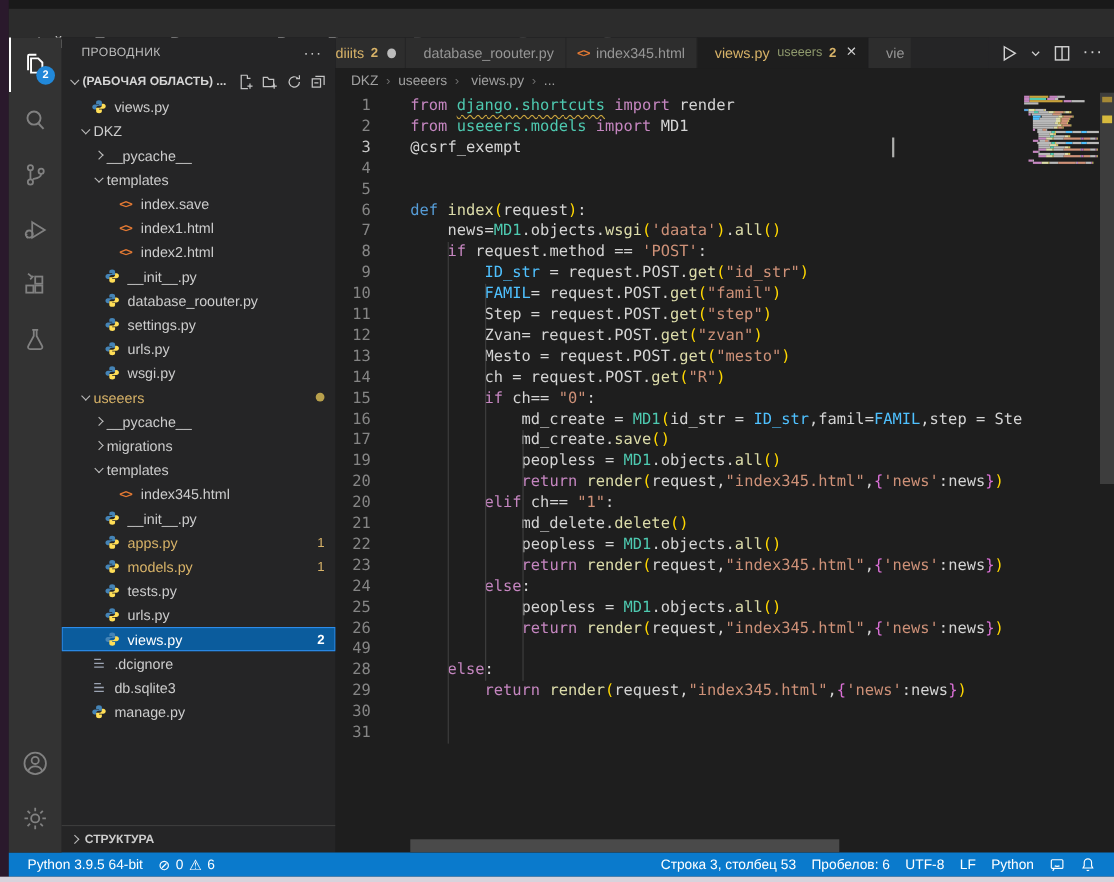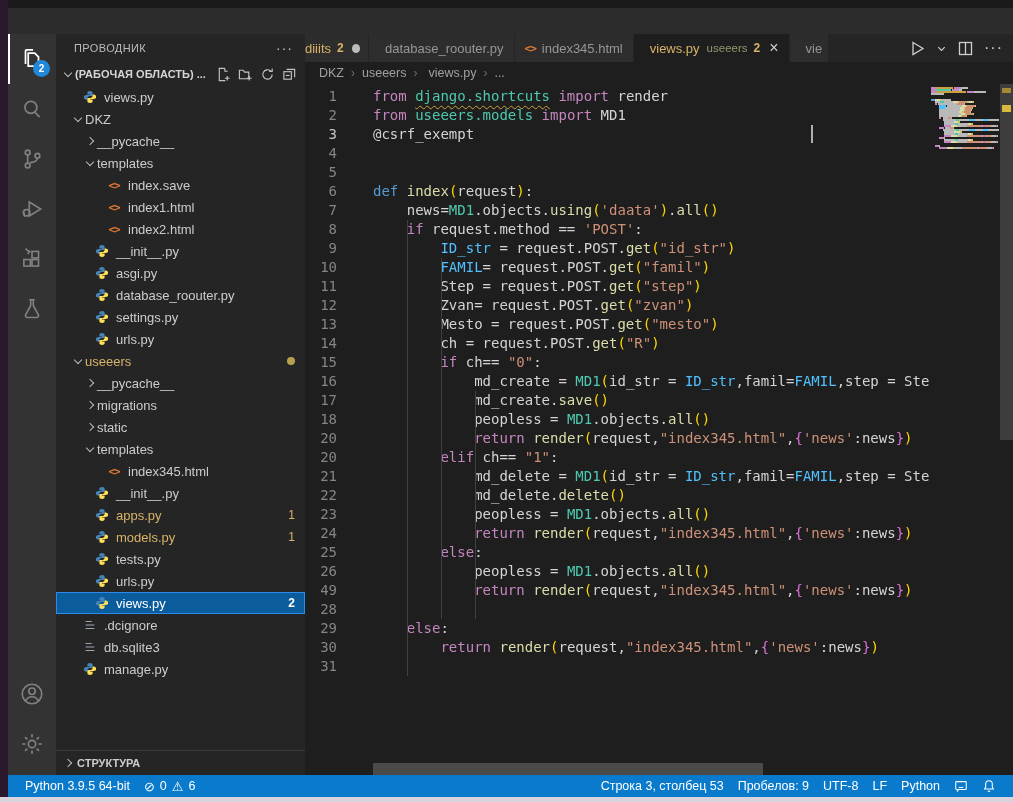"using" span.tk-fn { text: using -> wsgi }
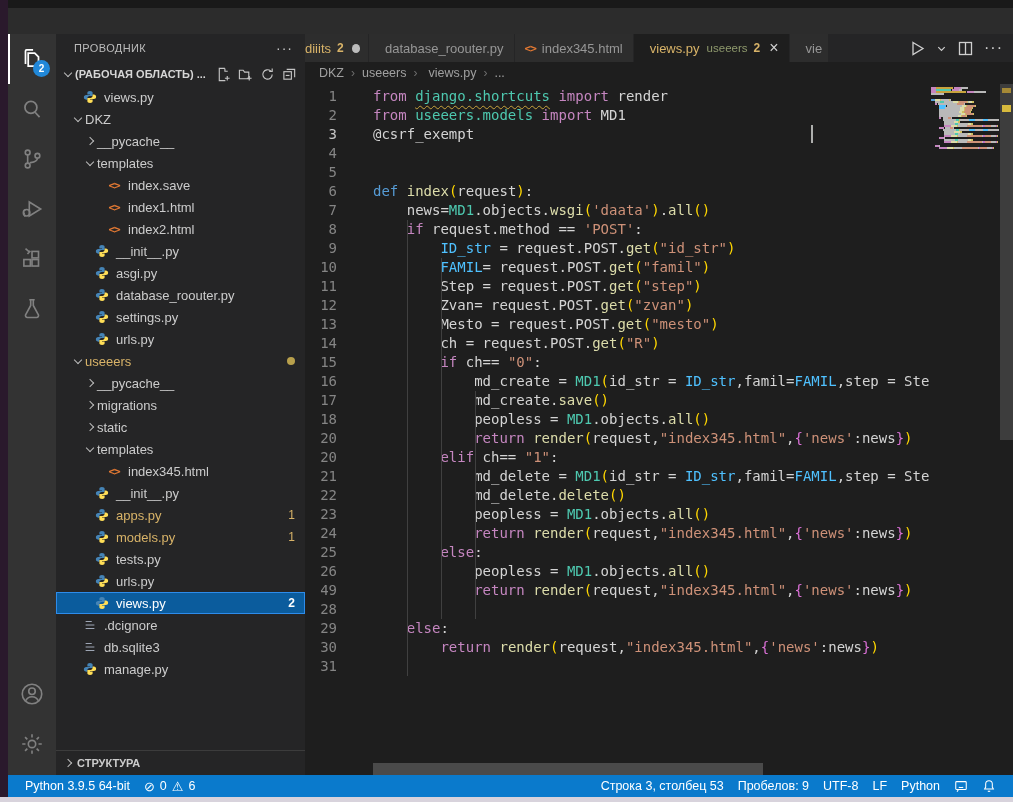"asgi.py" div.trow { html: <div> <span></span> <span> <svg> <path></path> <path></path> </svg> </span> <span>asgi.py</span> </div> -> none }
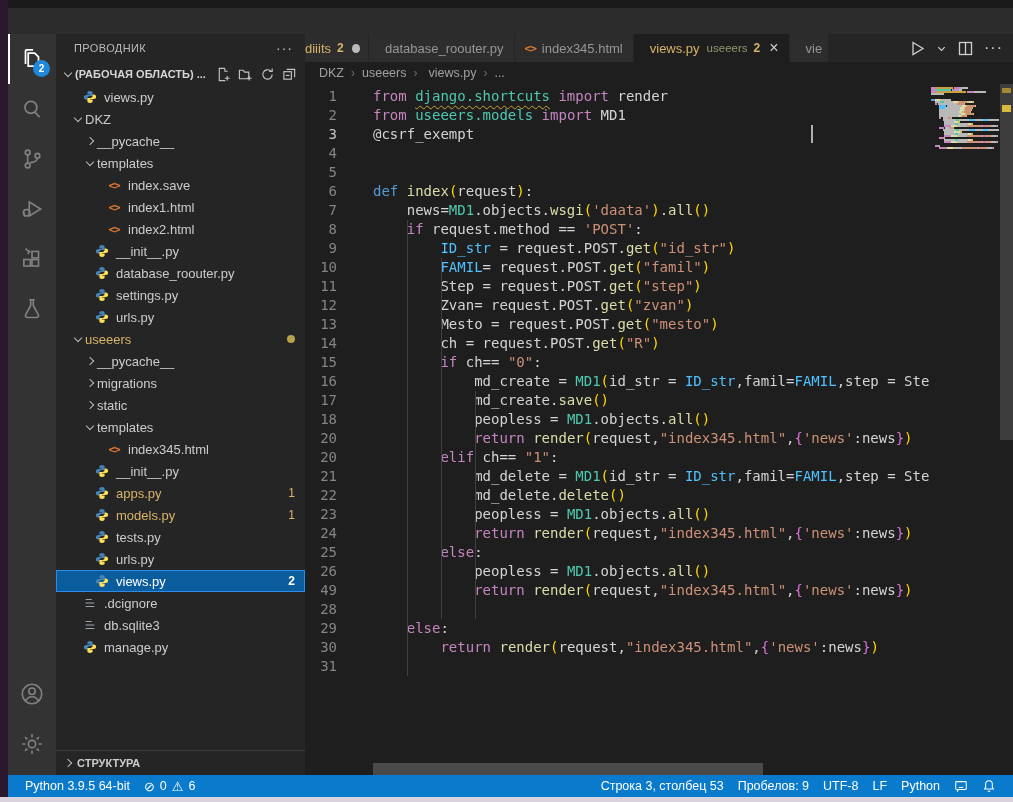"wsgi.py" div.trow { html: none -> <div> <span></span> <span> <svg> <path></path> <path></path> </svg> </span> <span>wsgi.py</span> </div> }
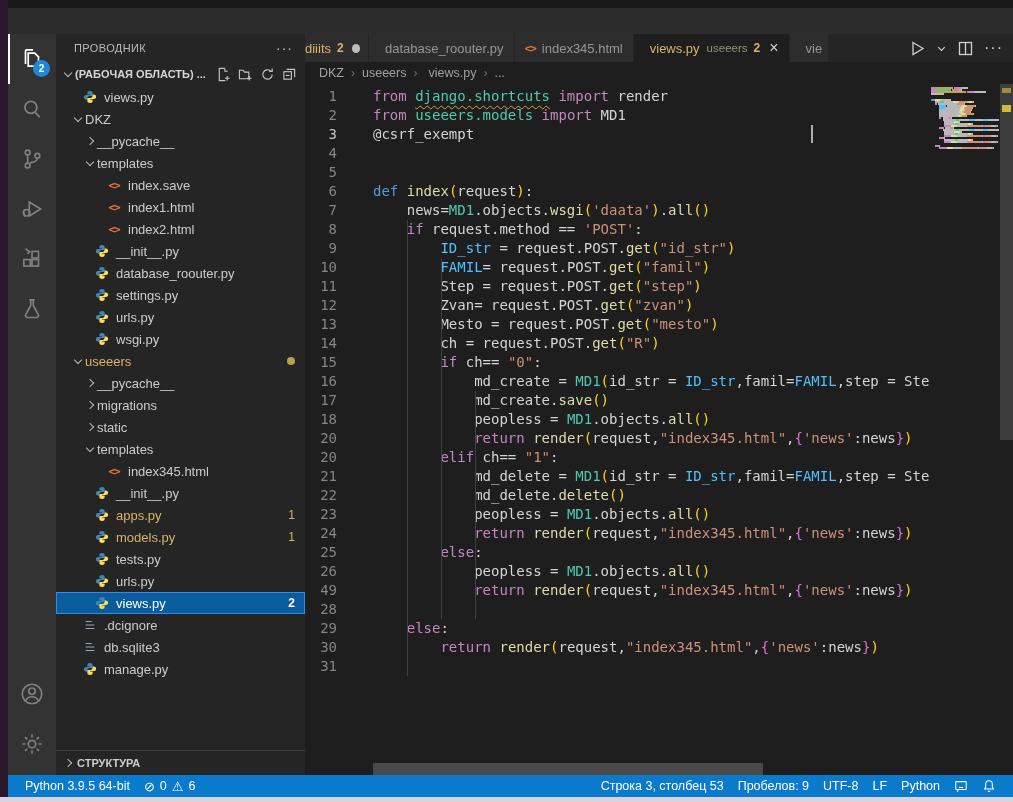"static" div.trow { html: <div> <span></span> <span> <span></span> </span> <span>static</span> </div> -> none }
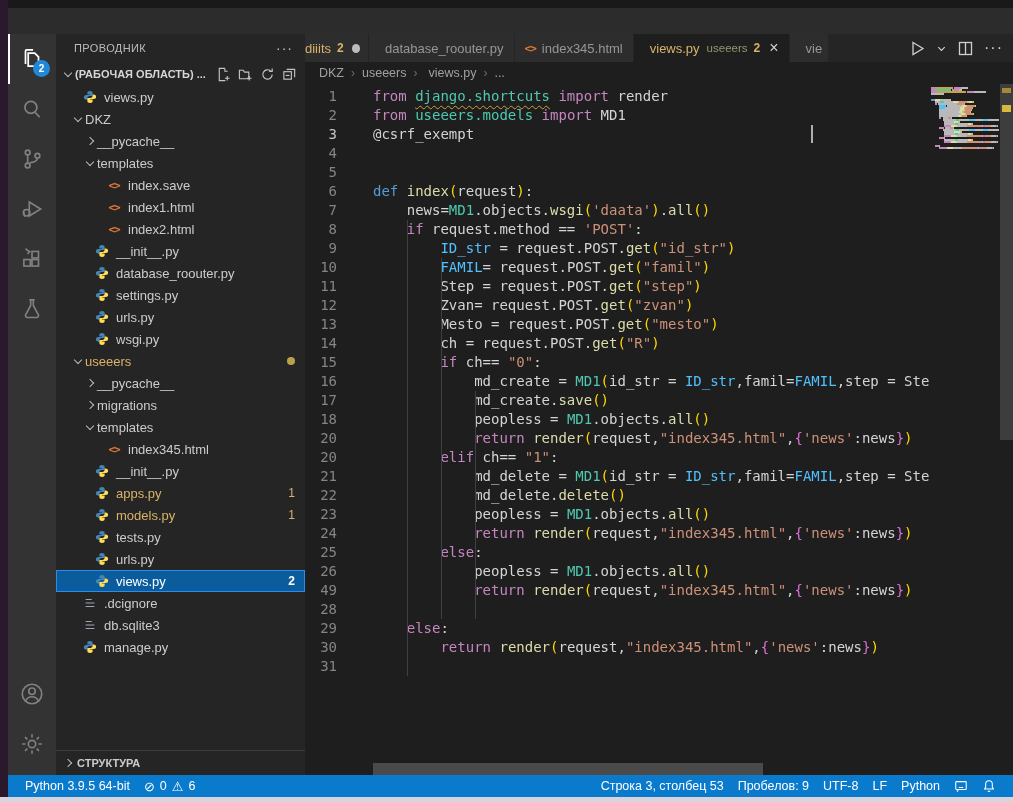"18" div { text: 18 -> 19 }
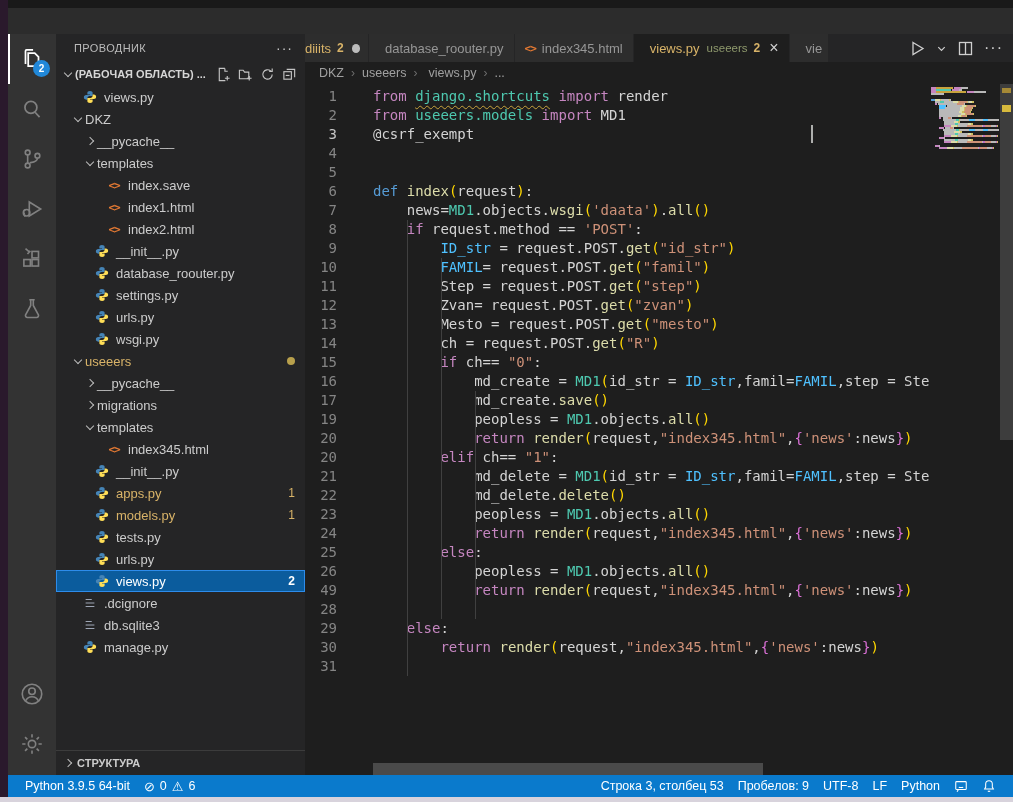"md_delete = MD1(id_str =" div.cline { html: <div><span> md_delete = </span><span>MD1</span><span>(</span><span>id_str = </span><span>ID_str</span><span>,famil=</span><span>FAMIL</span><span>,step = Ste</span></div> -> none }
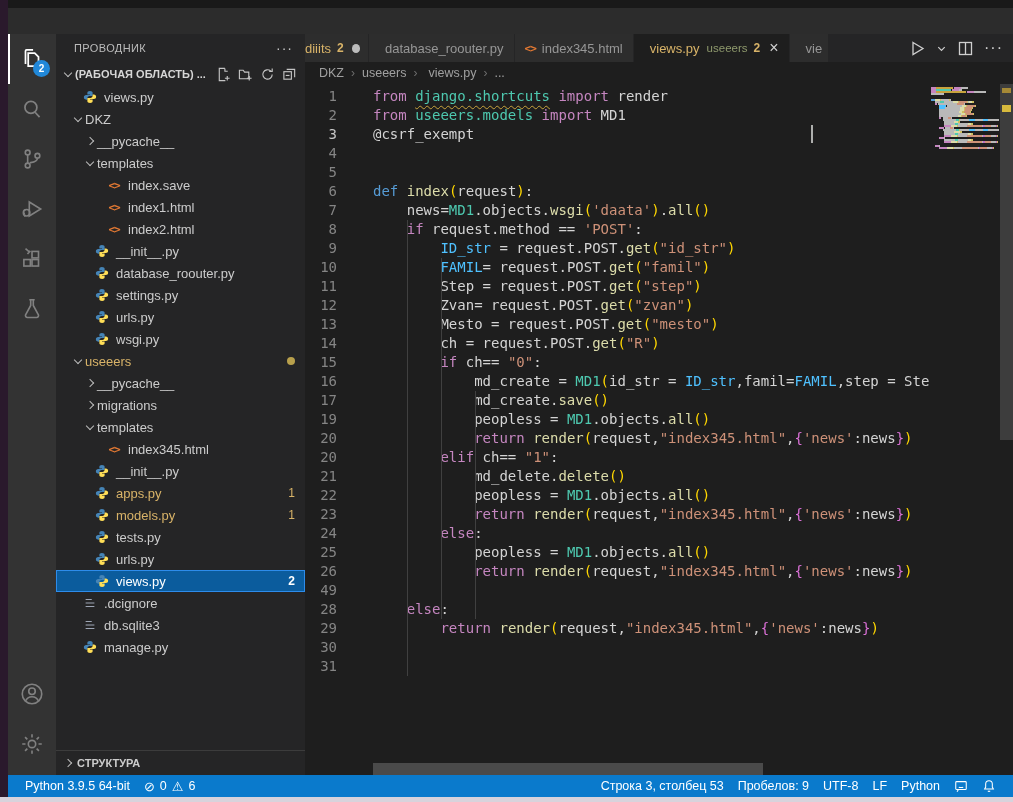"Пробелов: 9" span.sb-item { text: 9 -> 6 }
